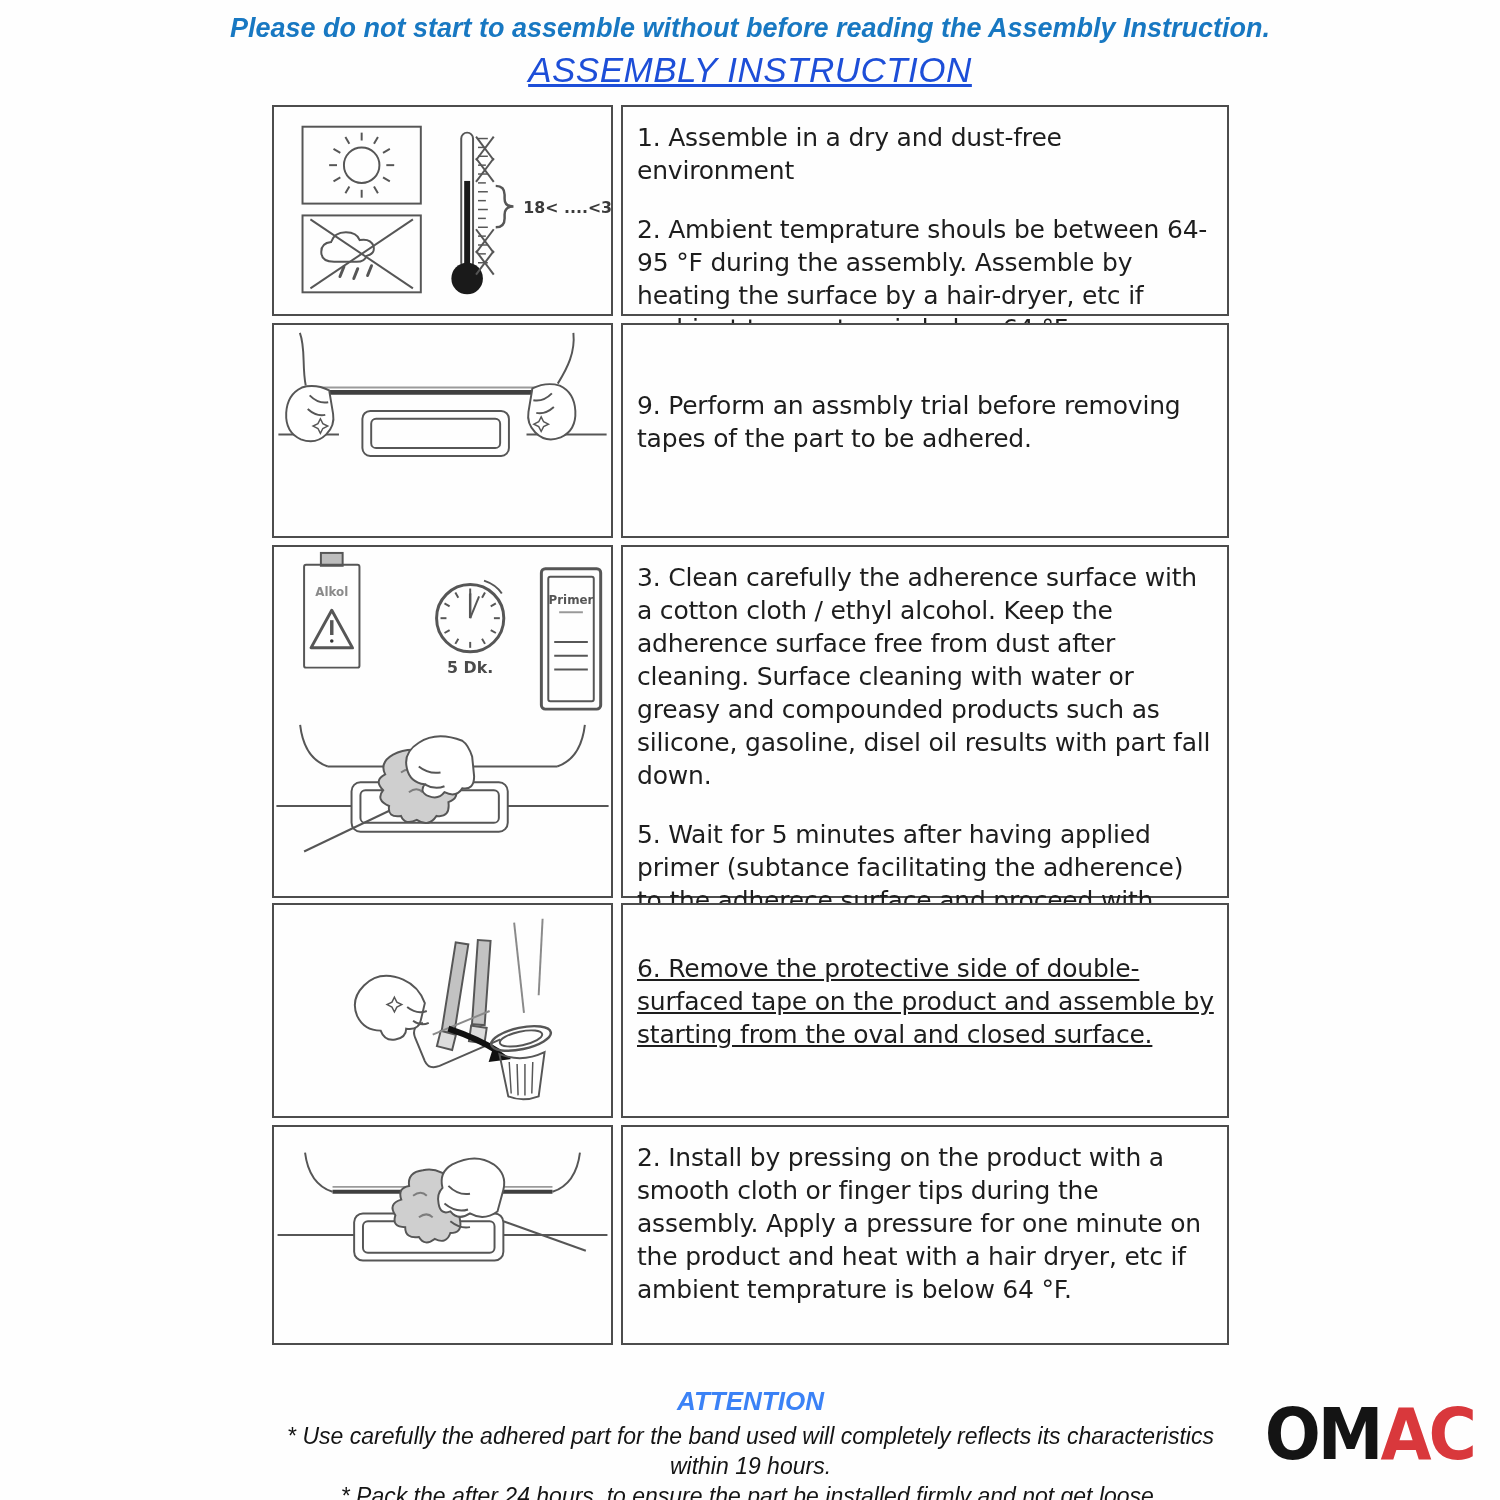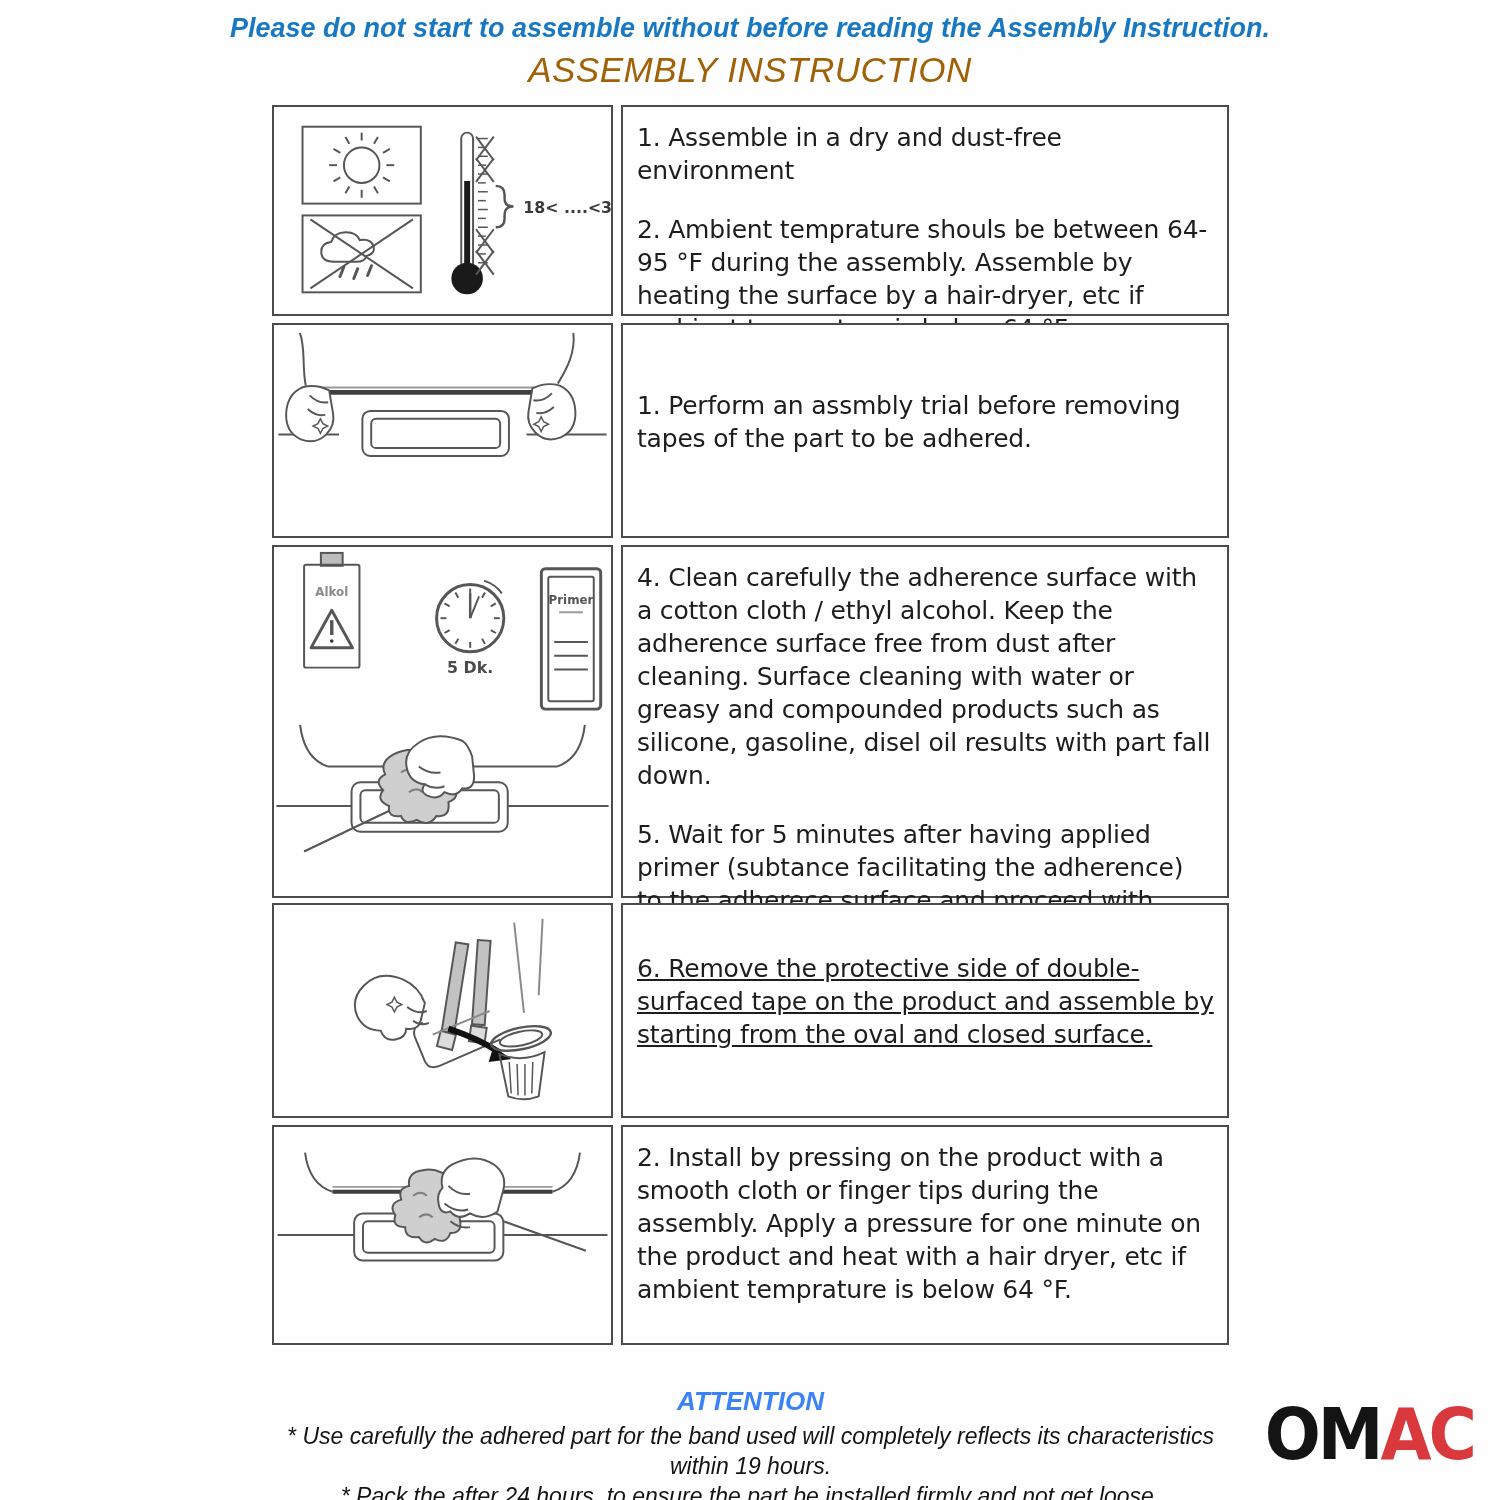"ASSEMBLY INSTRUCTION" .title { color: #a16207 -> #1d4ed8; text-decoration: none -> underline }
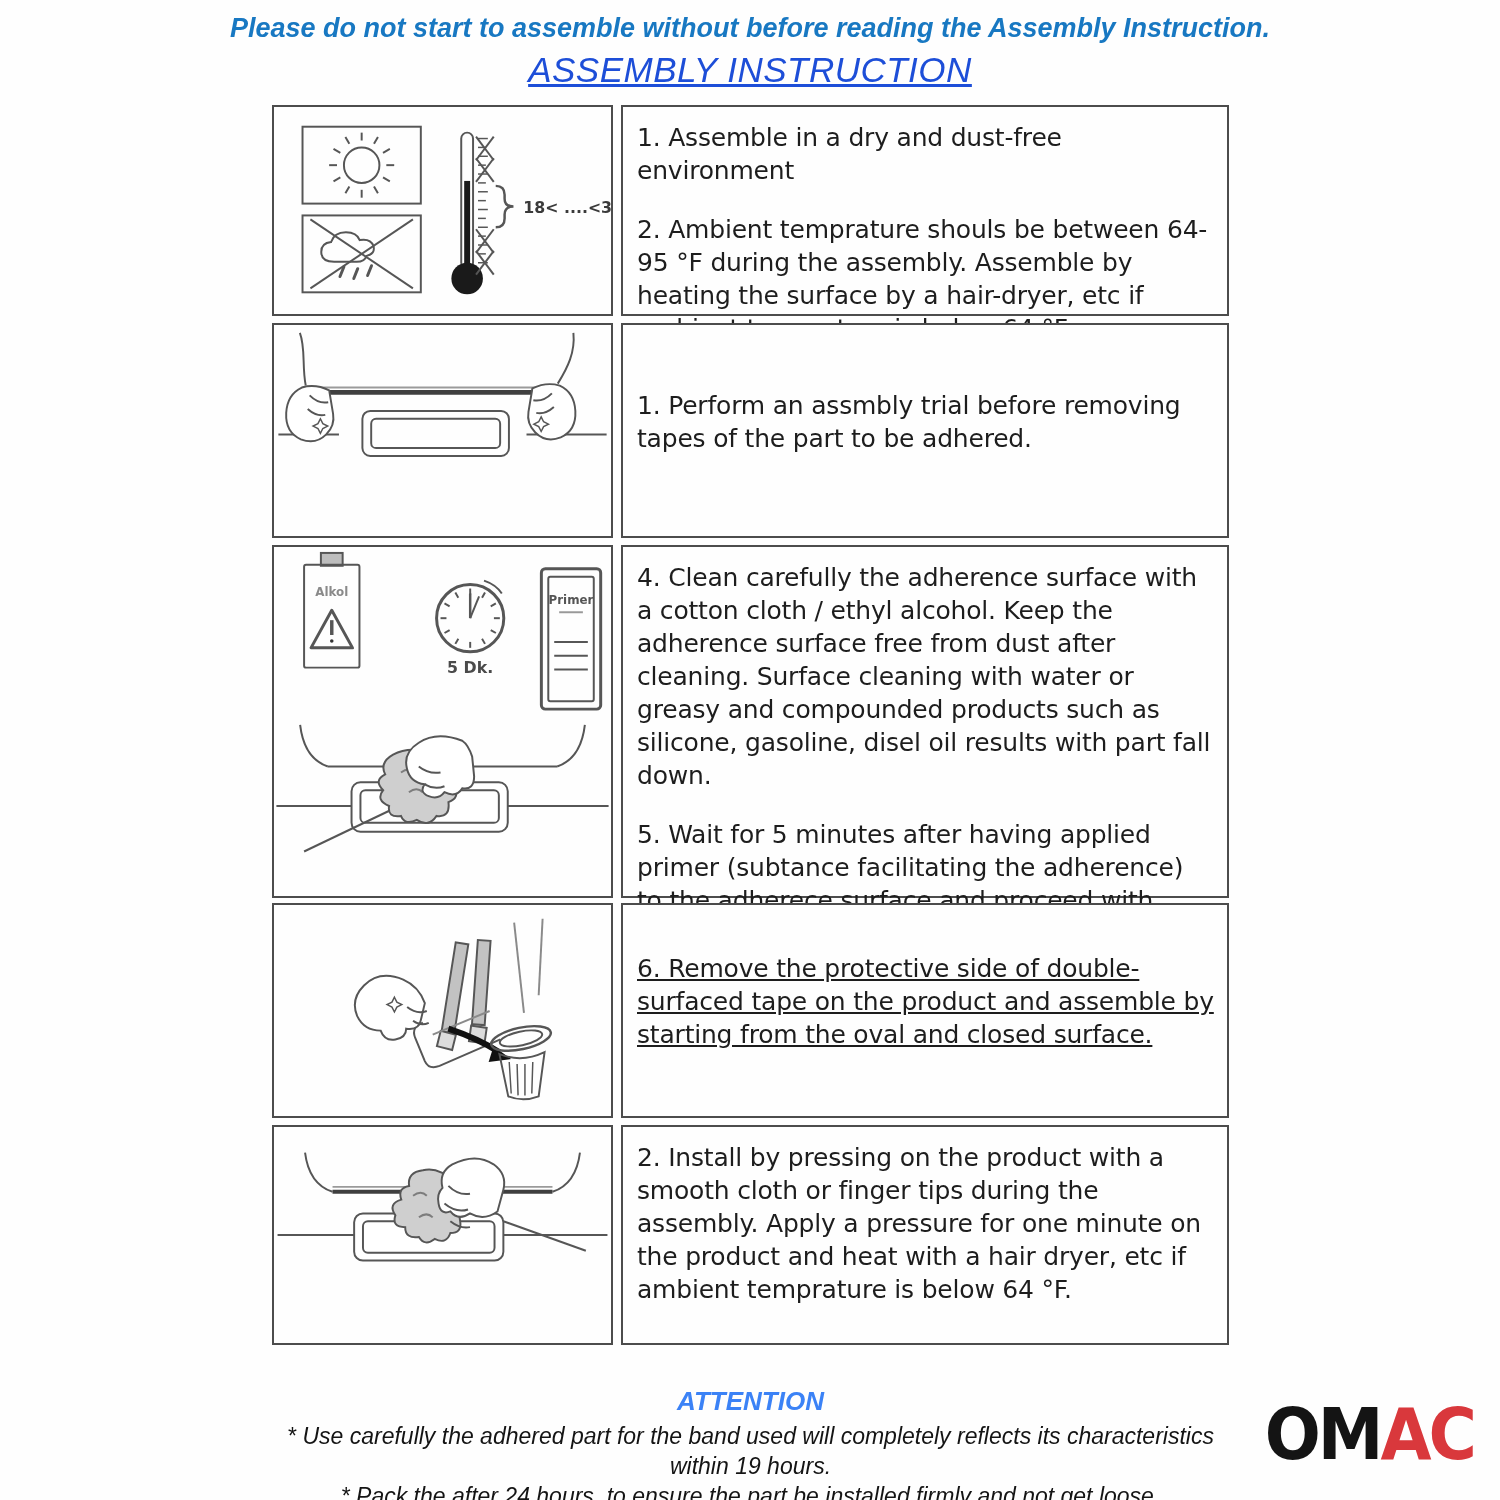"1. Perform an assmbly trial" p { text: 1 -> 9 }
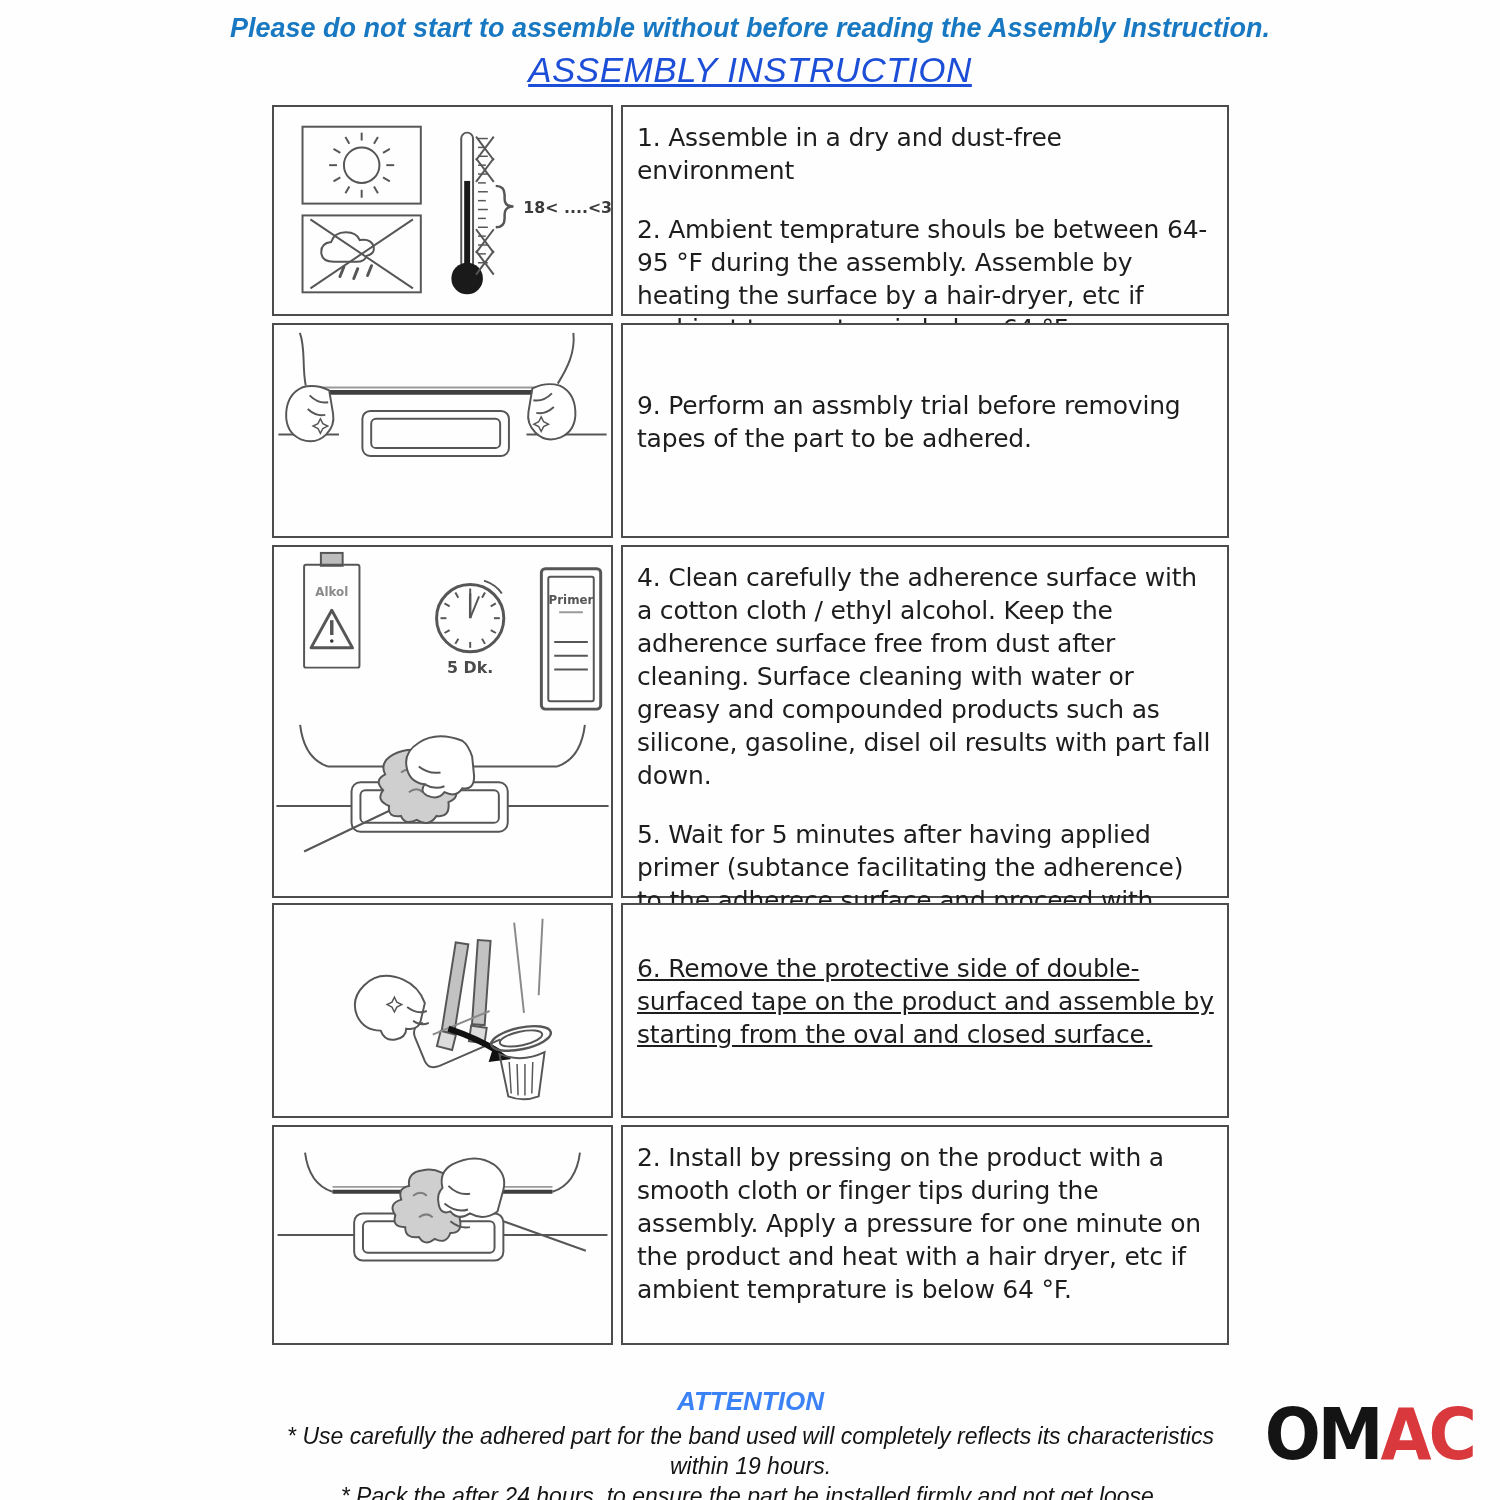"4. Clean carefully the adherence" p { text: 4 -> 3 }
